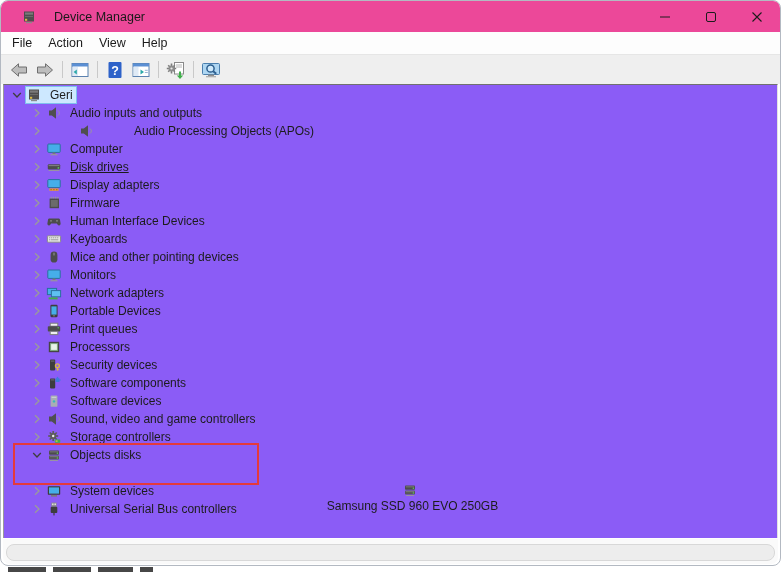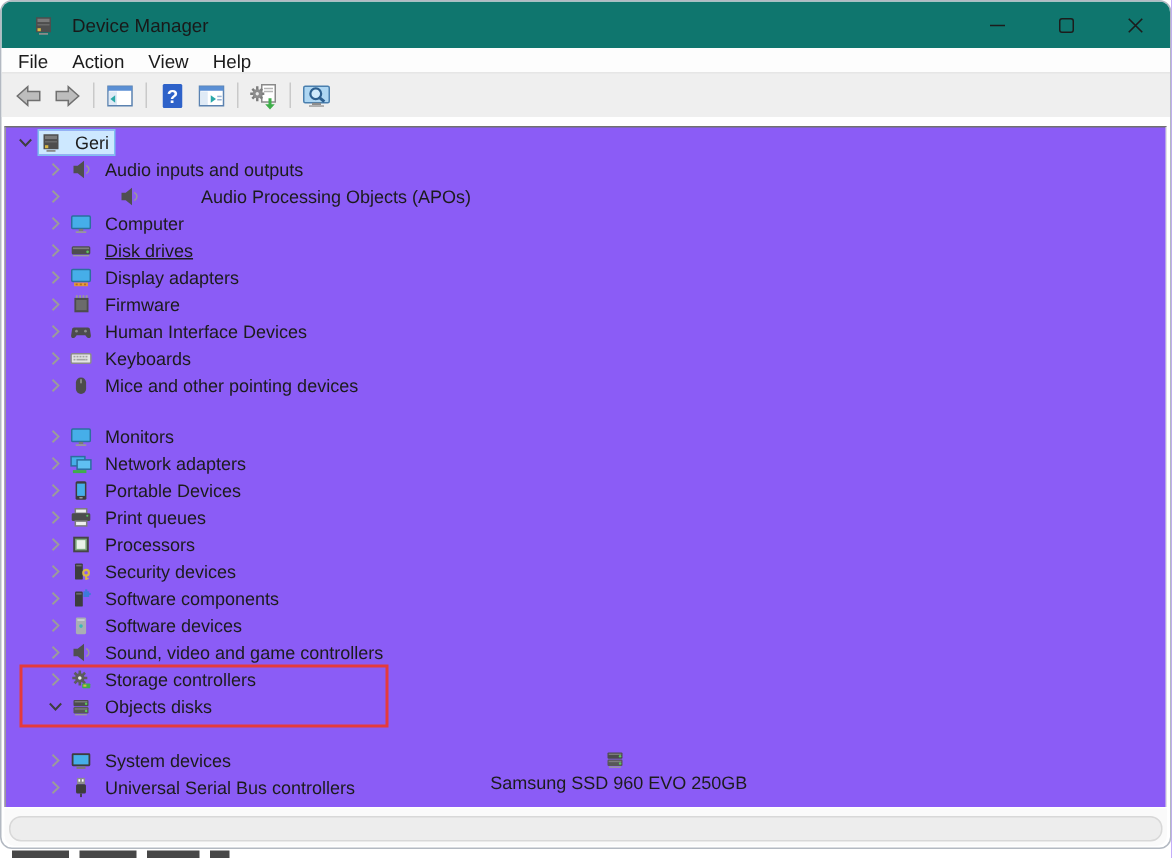"Device Manager" .titlebar { background: #0f766e -> #ec4899; gap: 11px -> 17px }
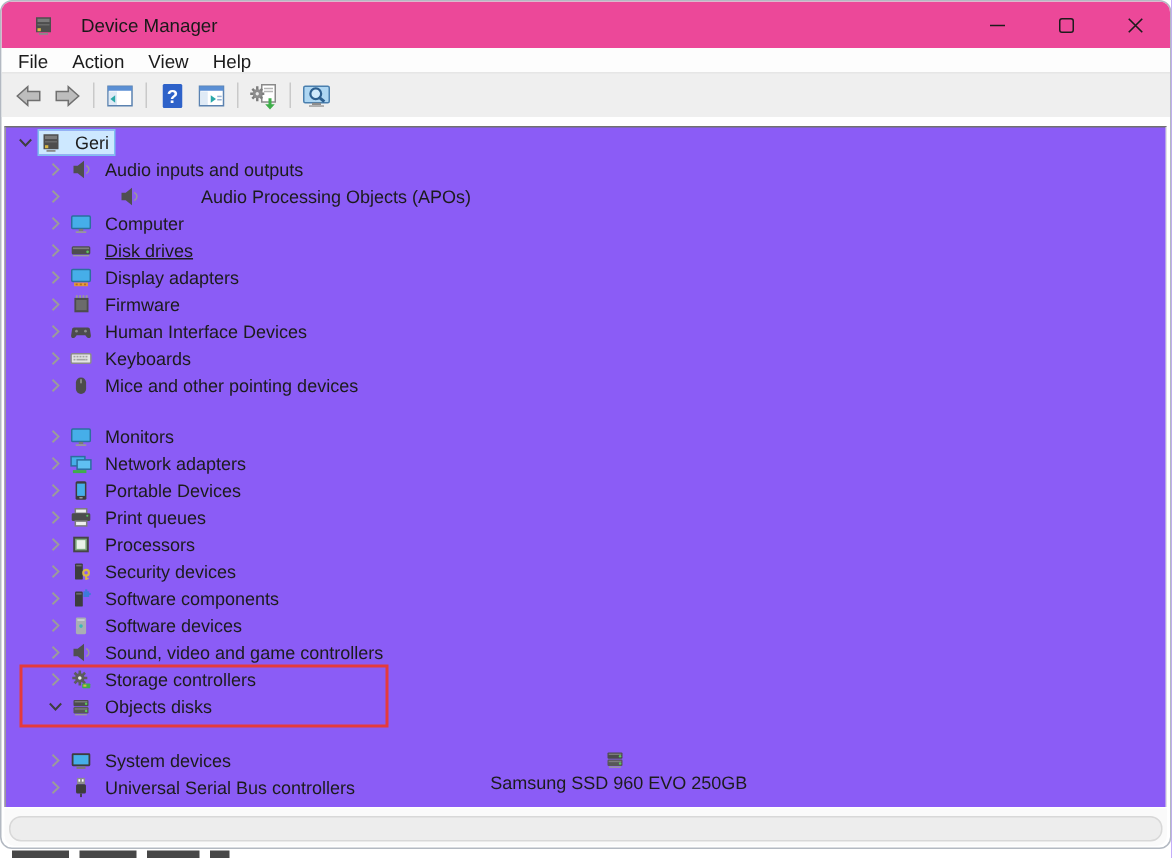"File" .menubar { align-items: none -> center; height: 16px -> 22px }
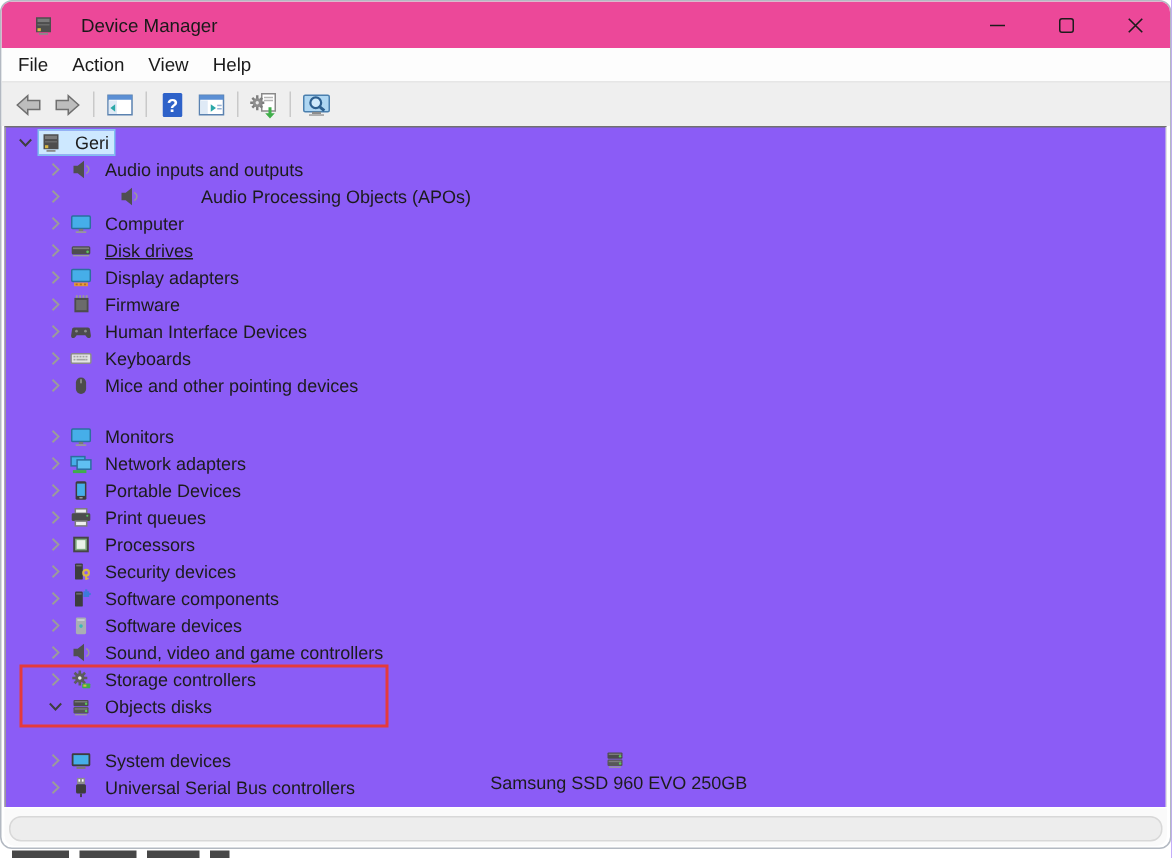"Monitors" div.trow { margin-top: 16px -> none }
